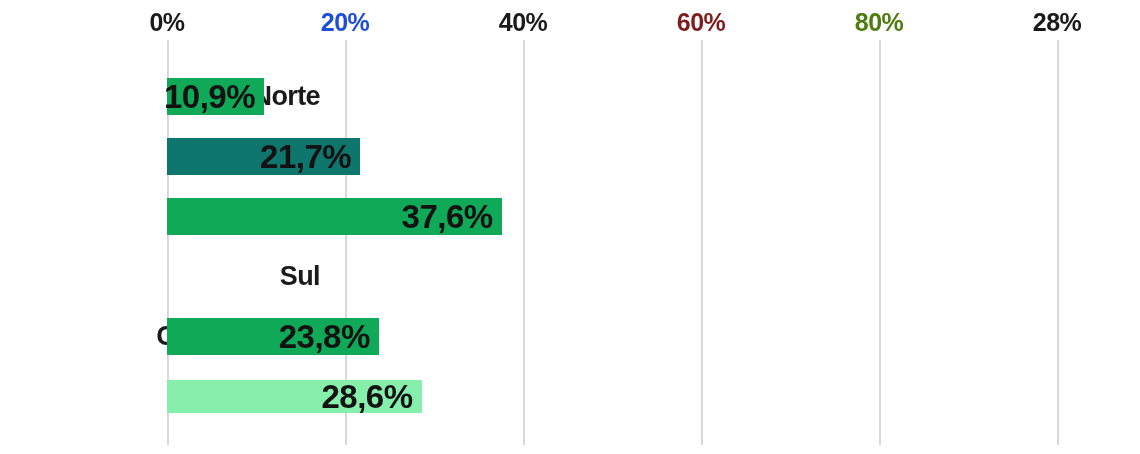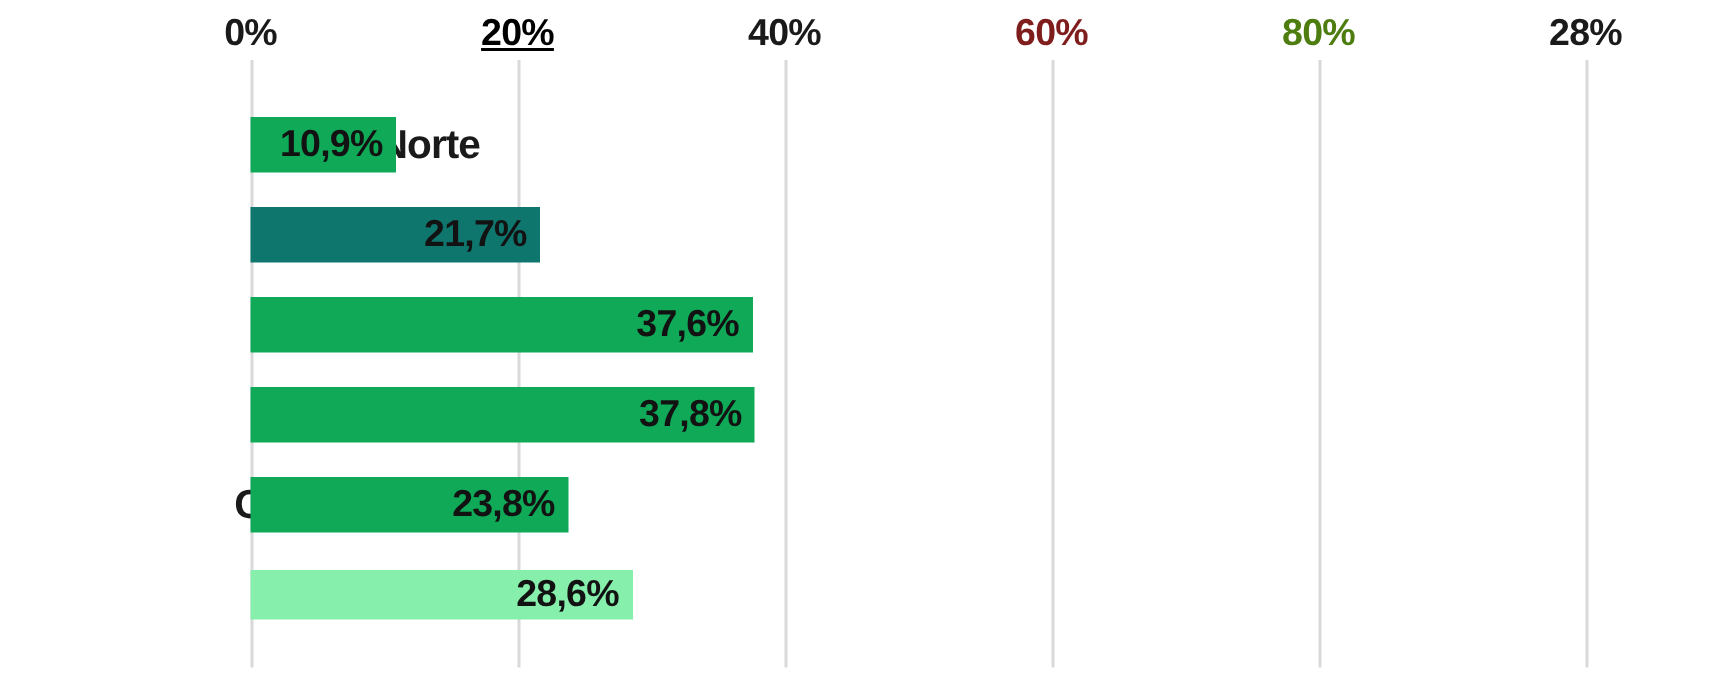"20%" div.tick-label { color: #000000 -> #1d4ed8; text-decoration: underline -> none }
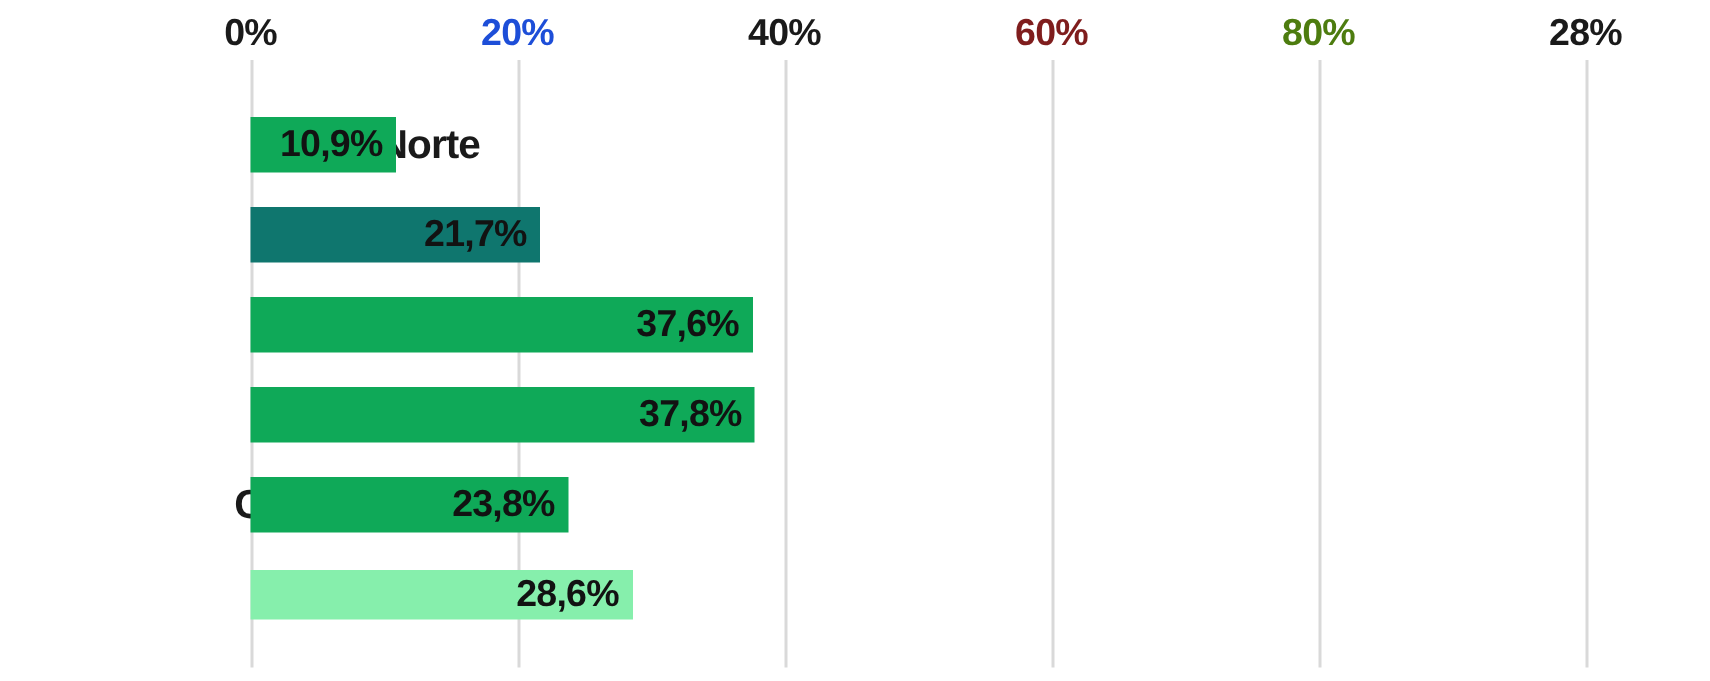"10,9%" .bar-value { font-size: 25px -> 33px }
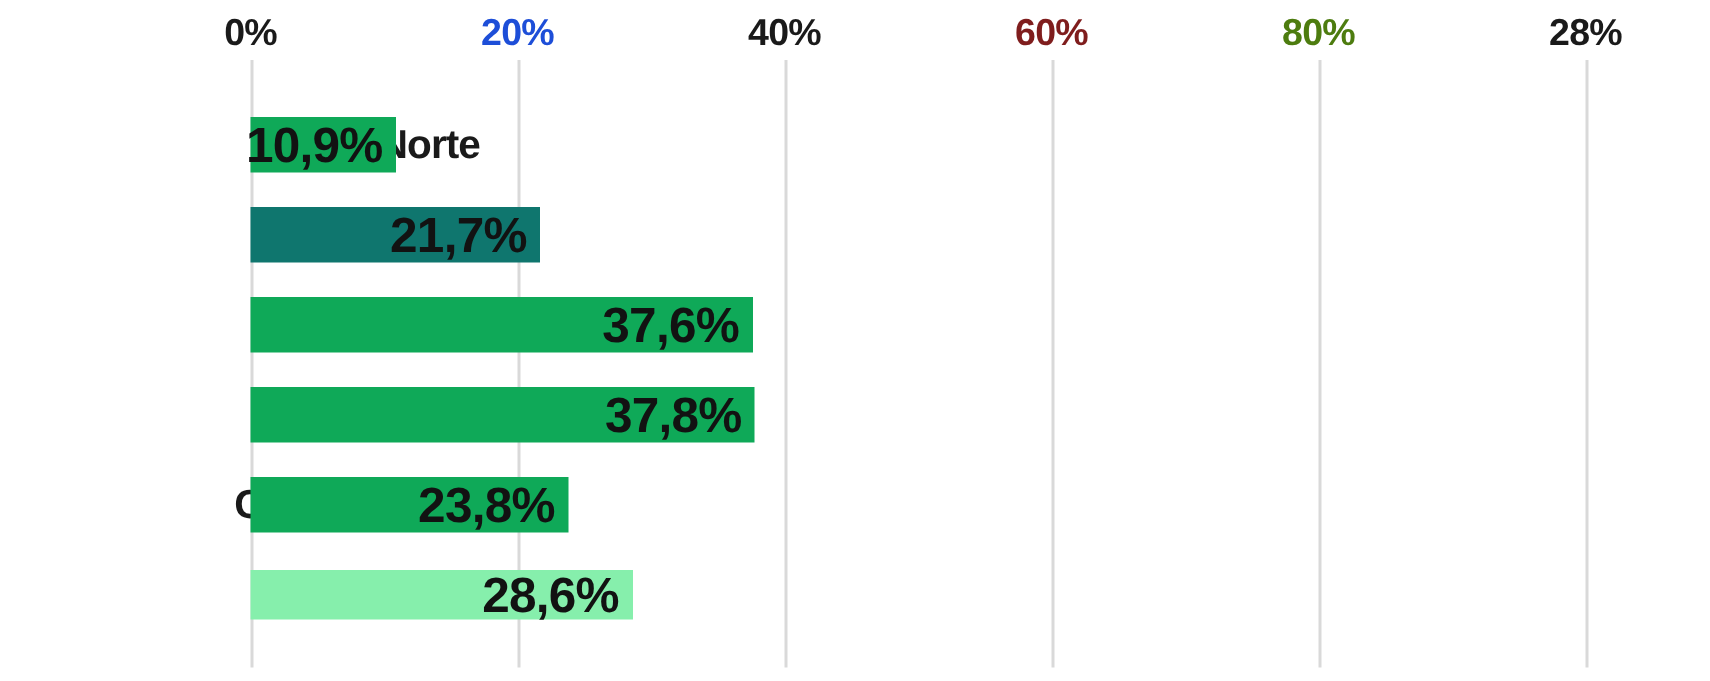"37,8%" div.bar-wrap { html: <div> <div> <span>37,8%</span> </div> </div> -> none }
